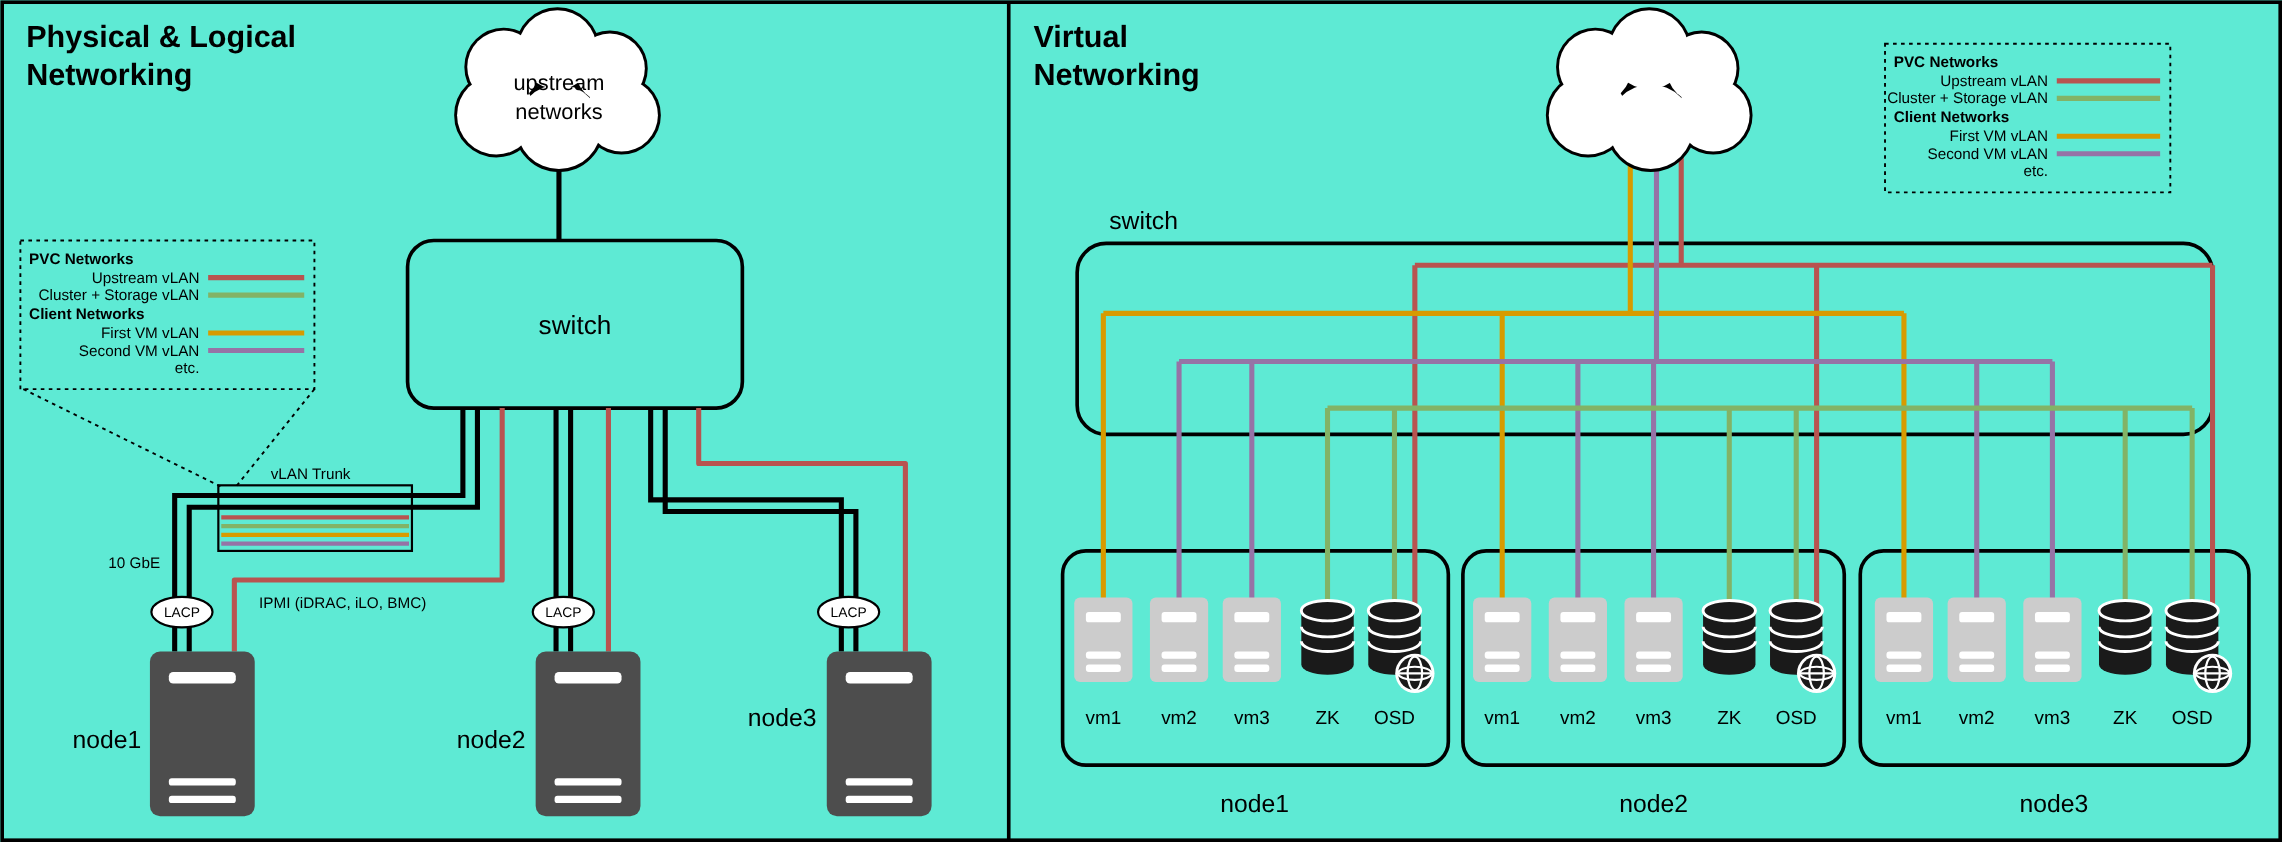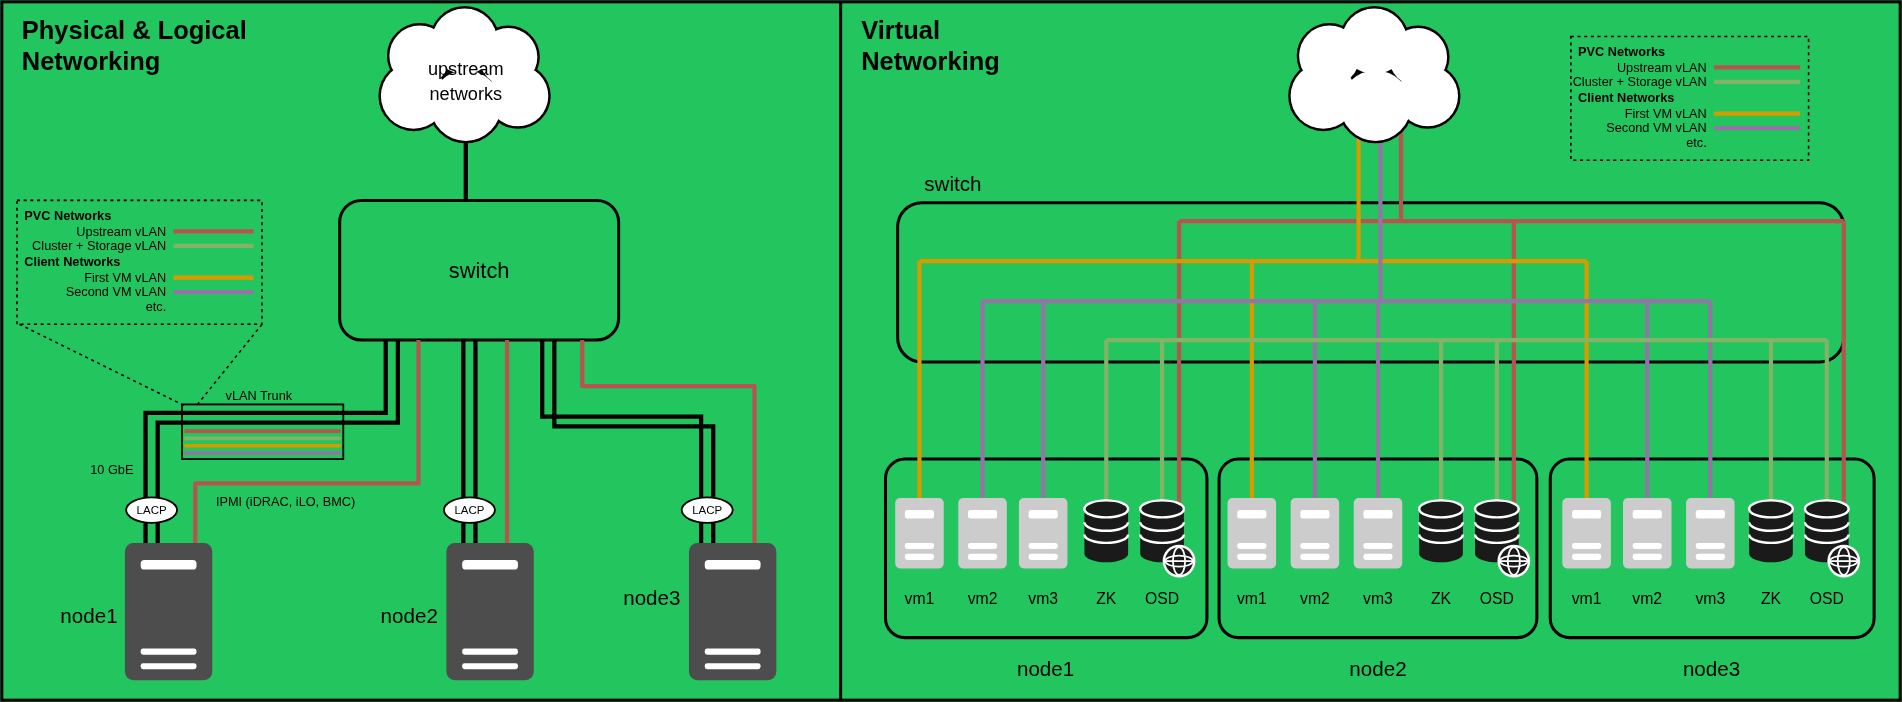"Physical & Logical" .stage { background: #22c55e -> #5eead4 }
